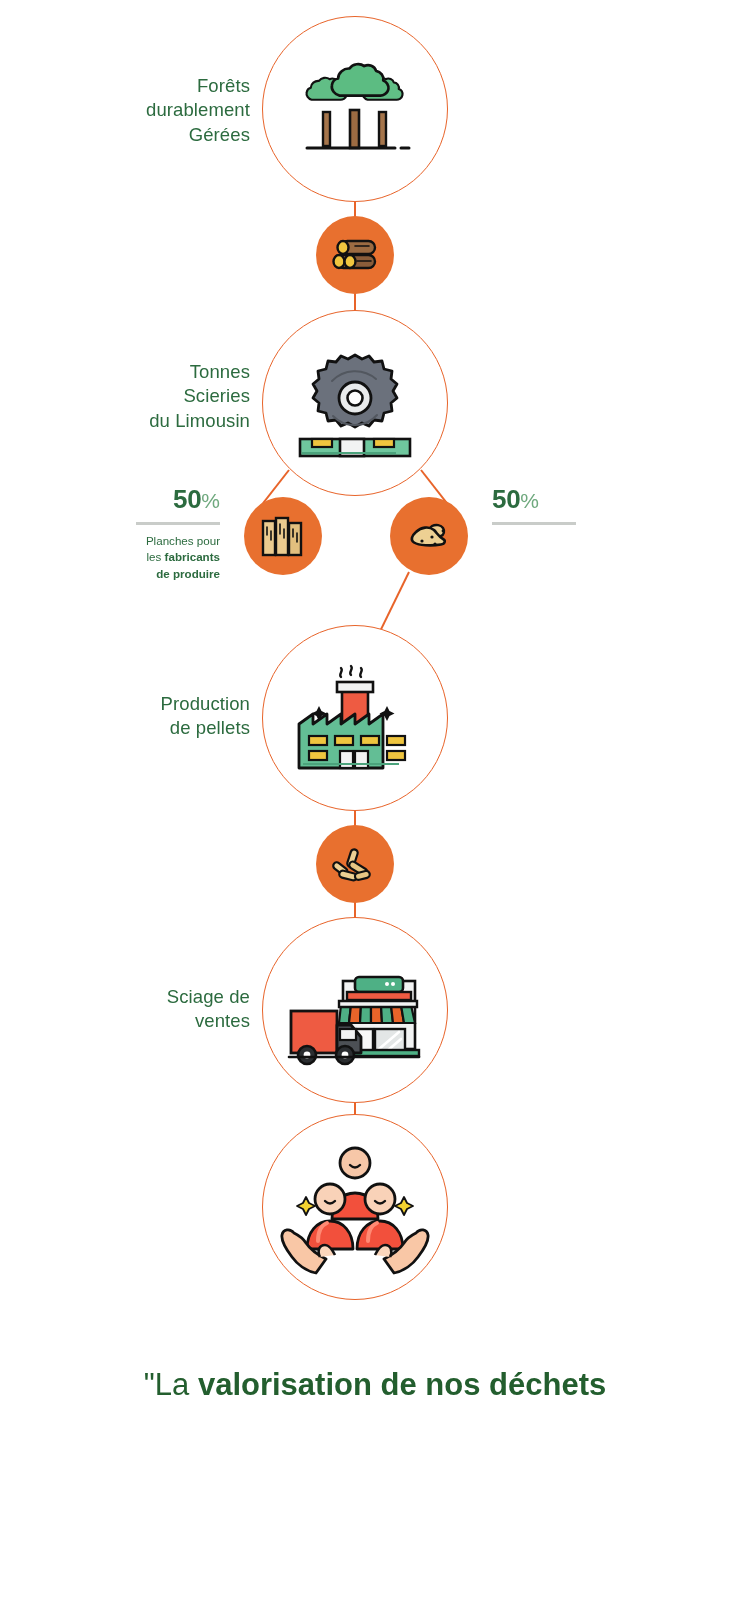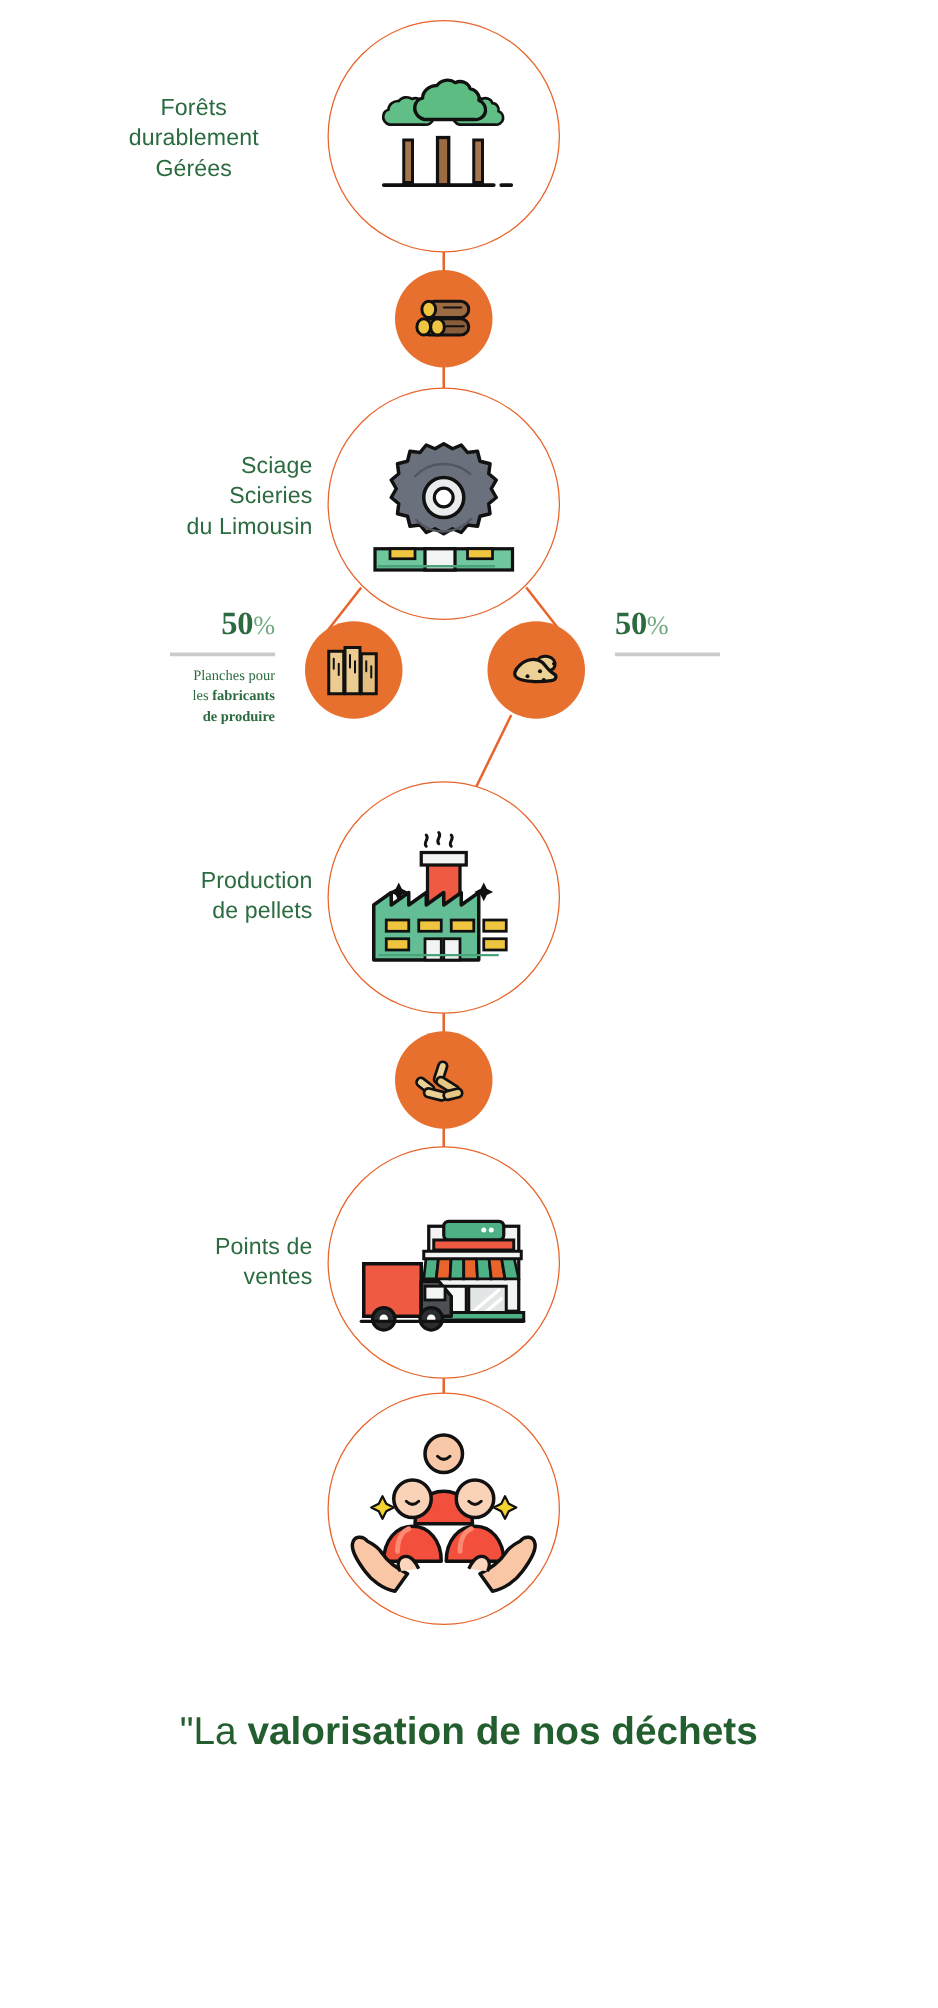"Forêts" div.stage-label { text-align: center -> none }
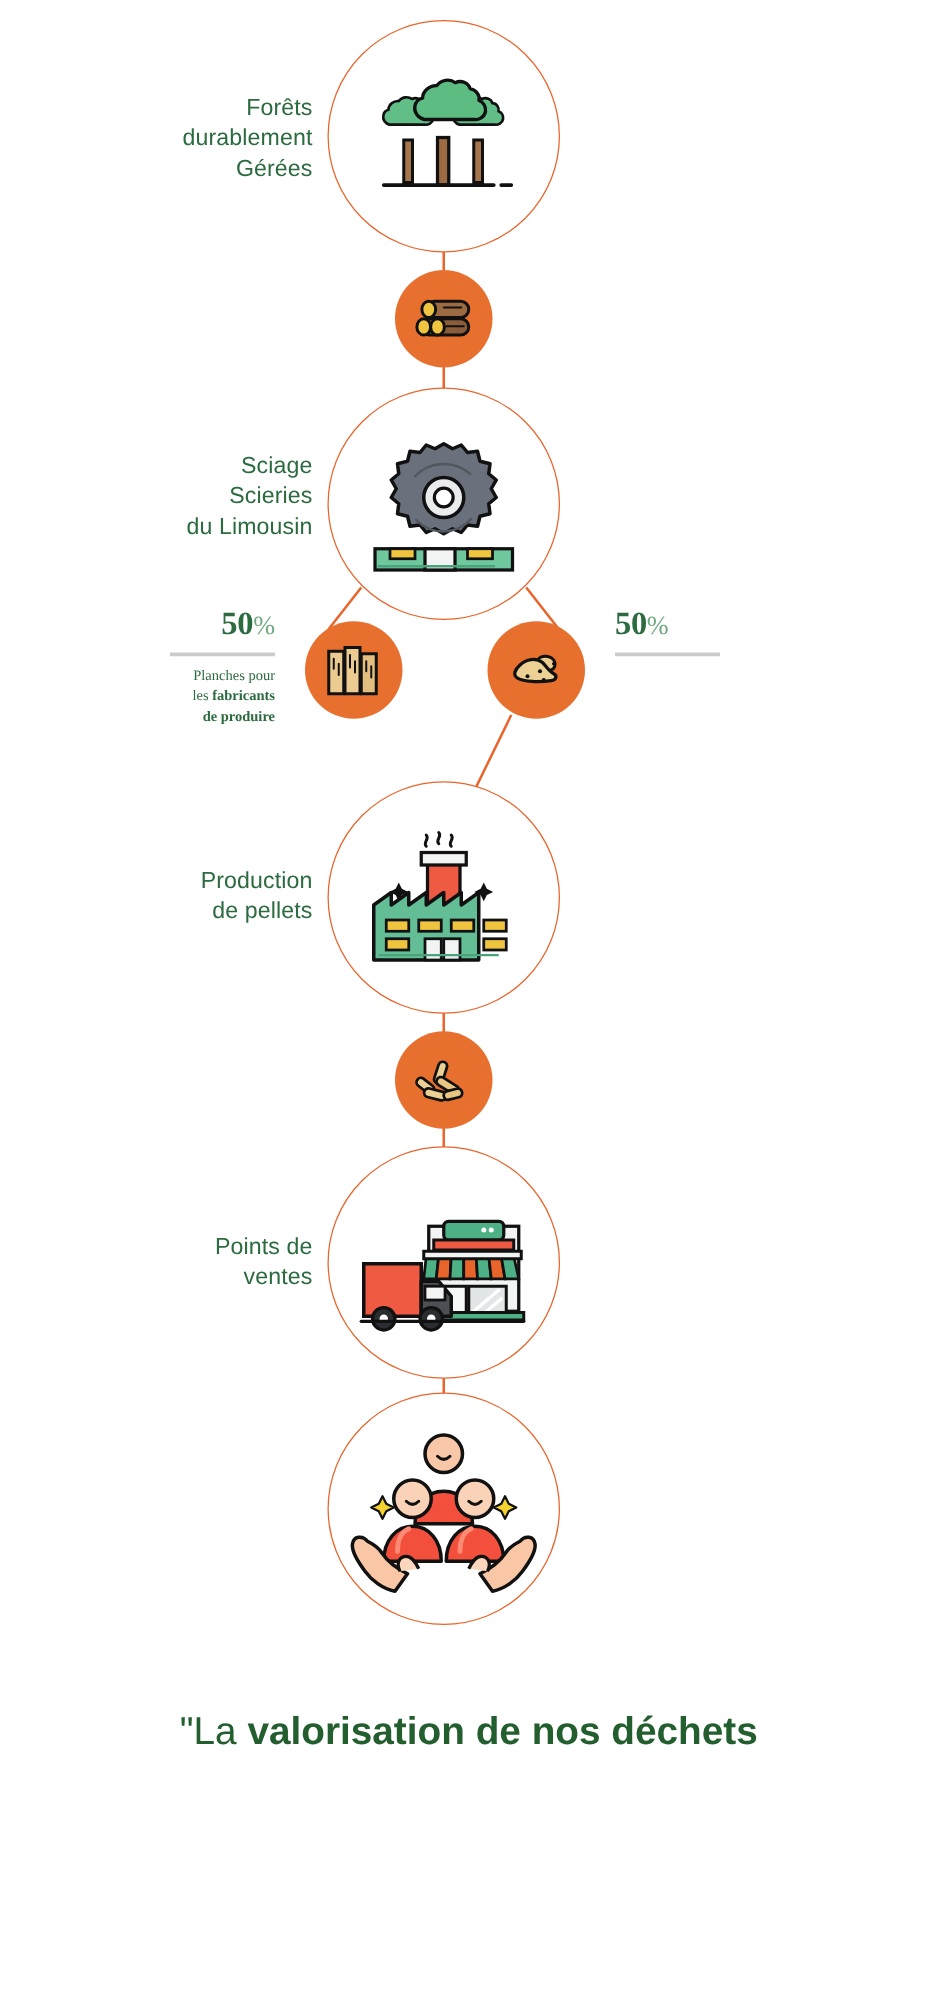"Sciage" div { text: Sciage -> Tonnes }
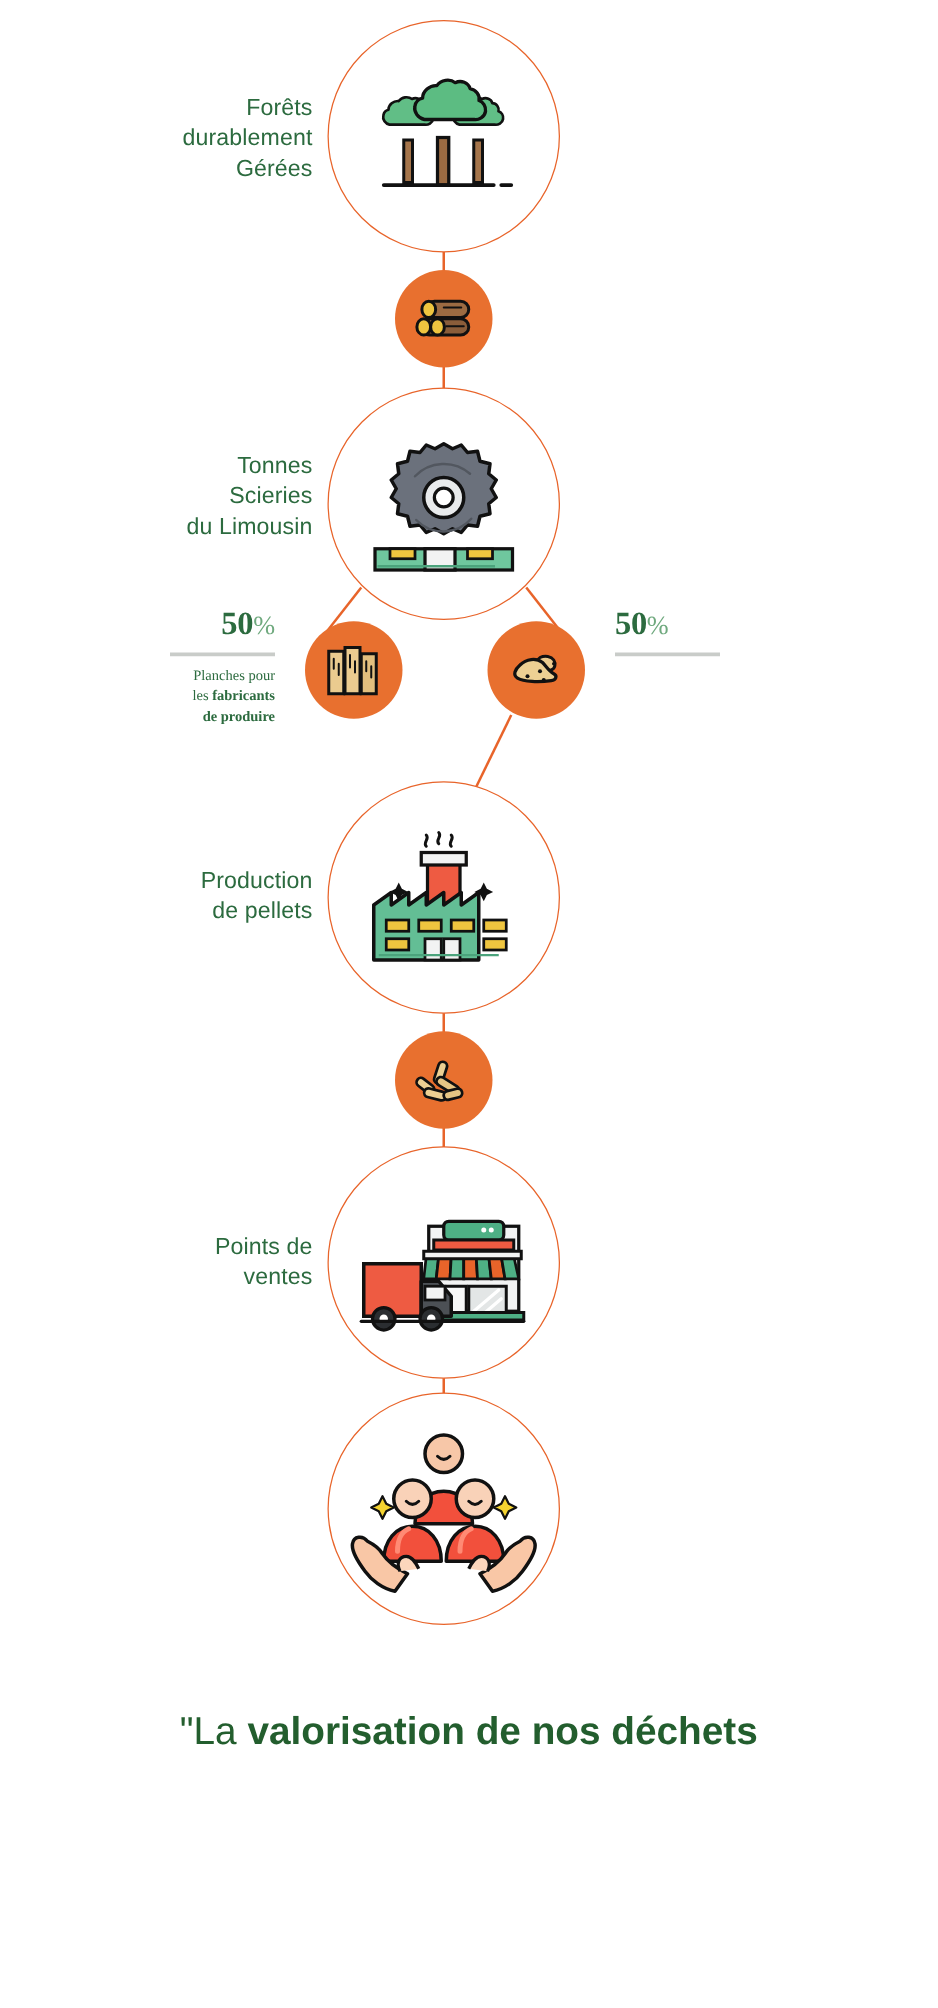"50%" .pct-block { font-family: Liberation Serif, serif -> none }
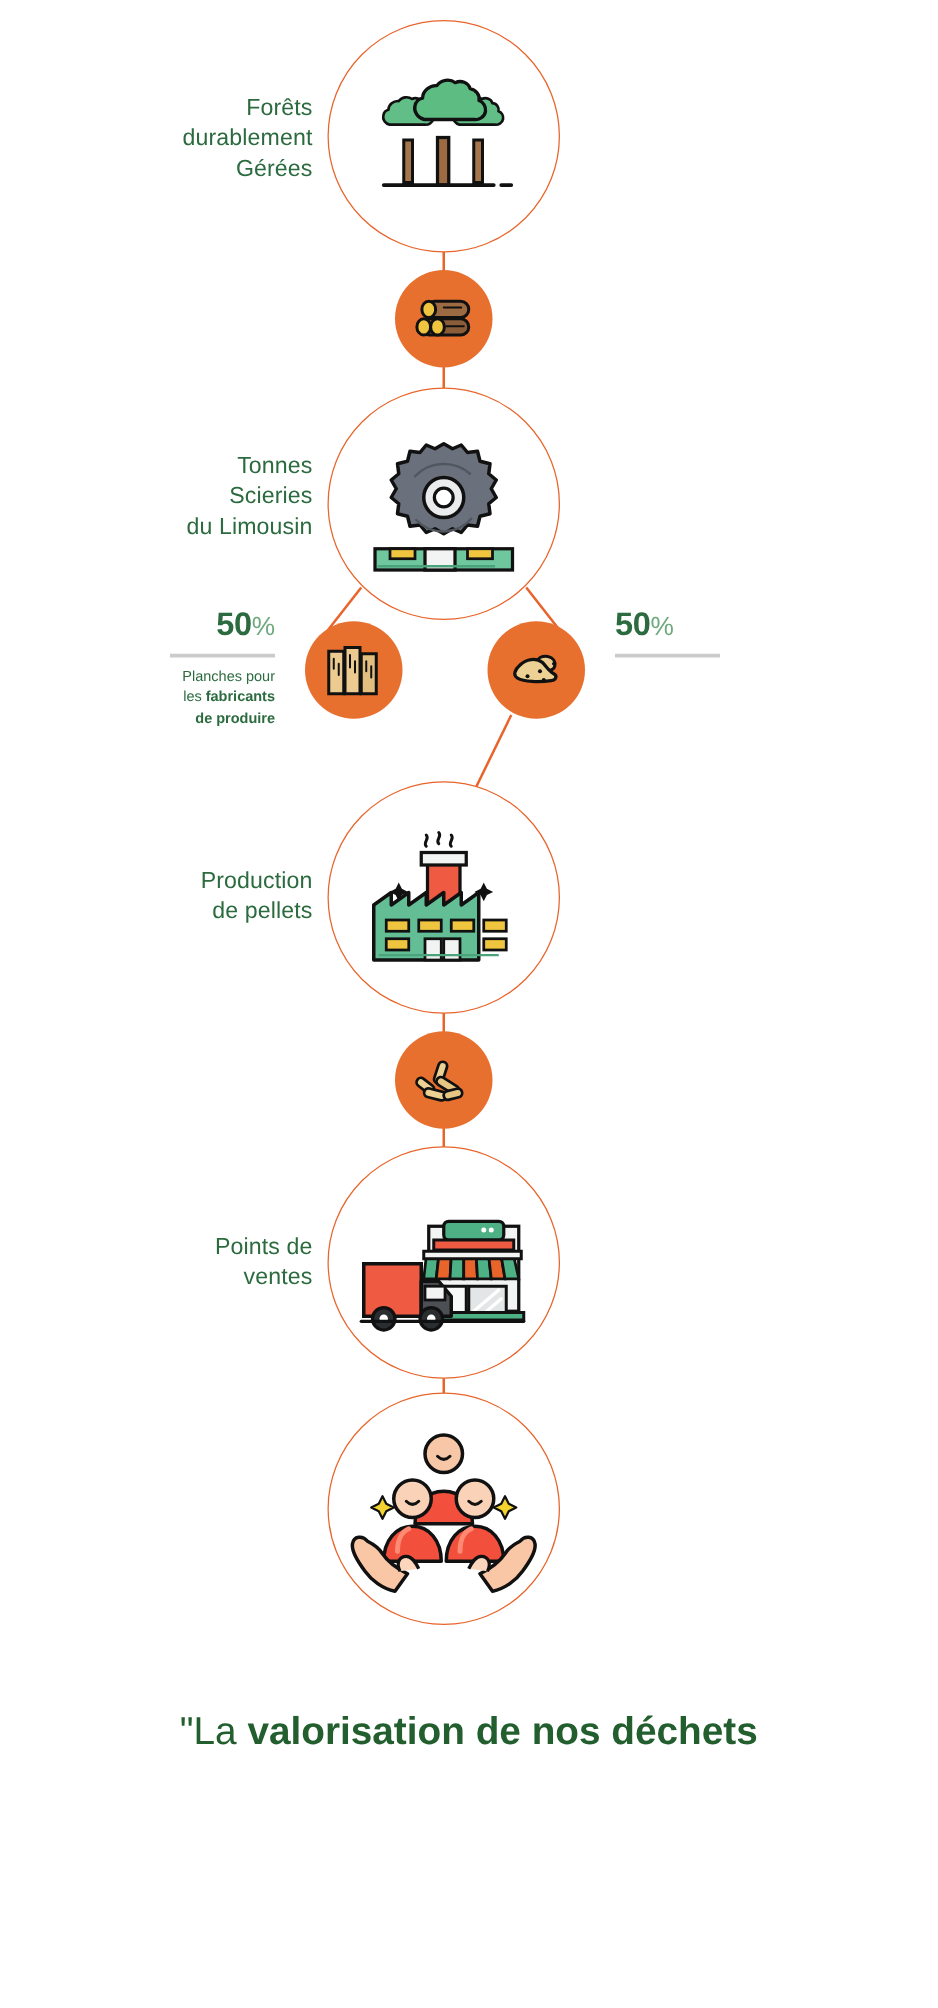"Points de" div { text: Points -> Sciage }
